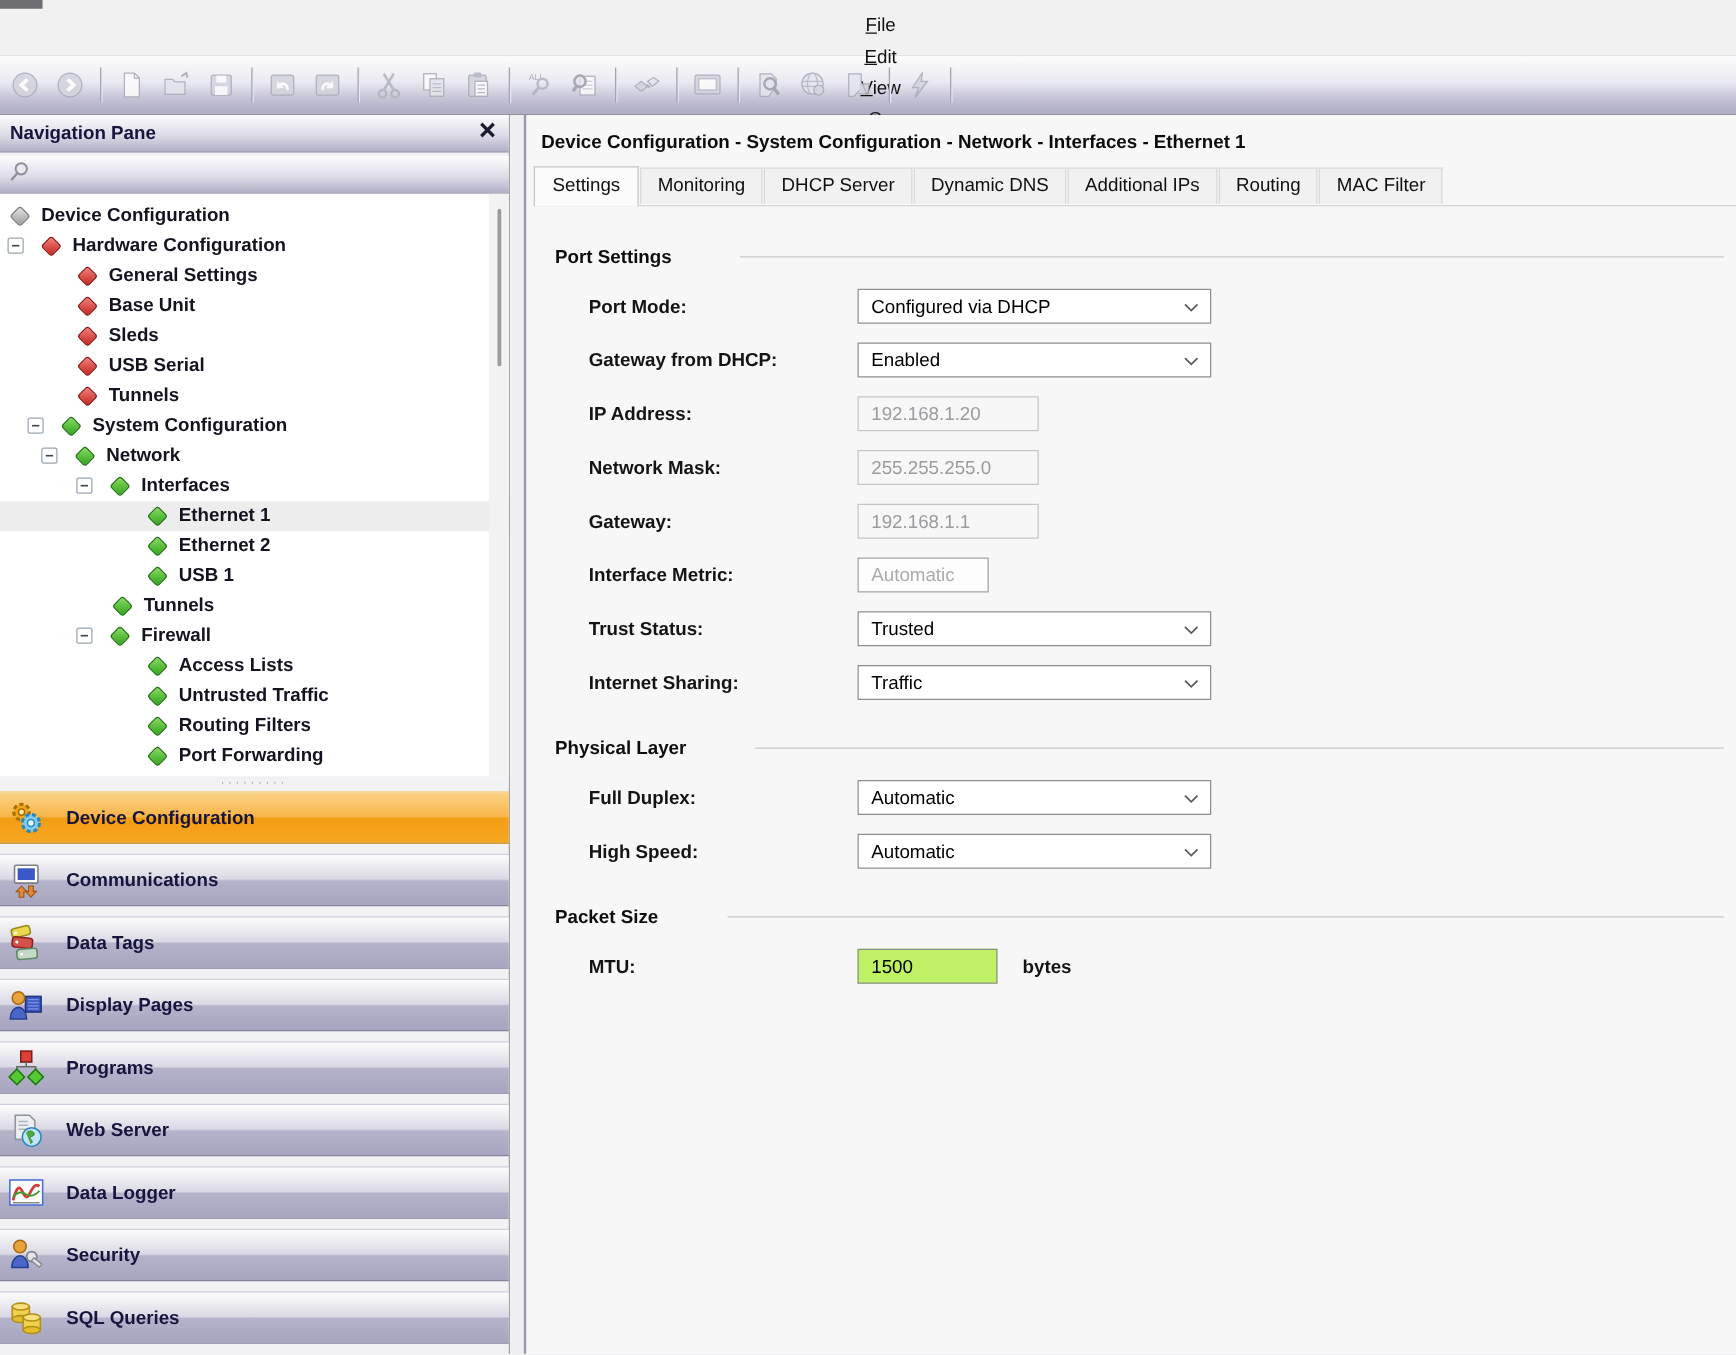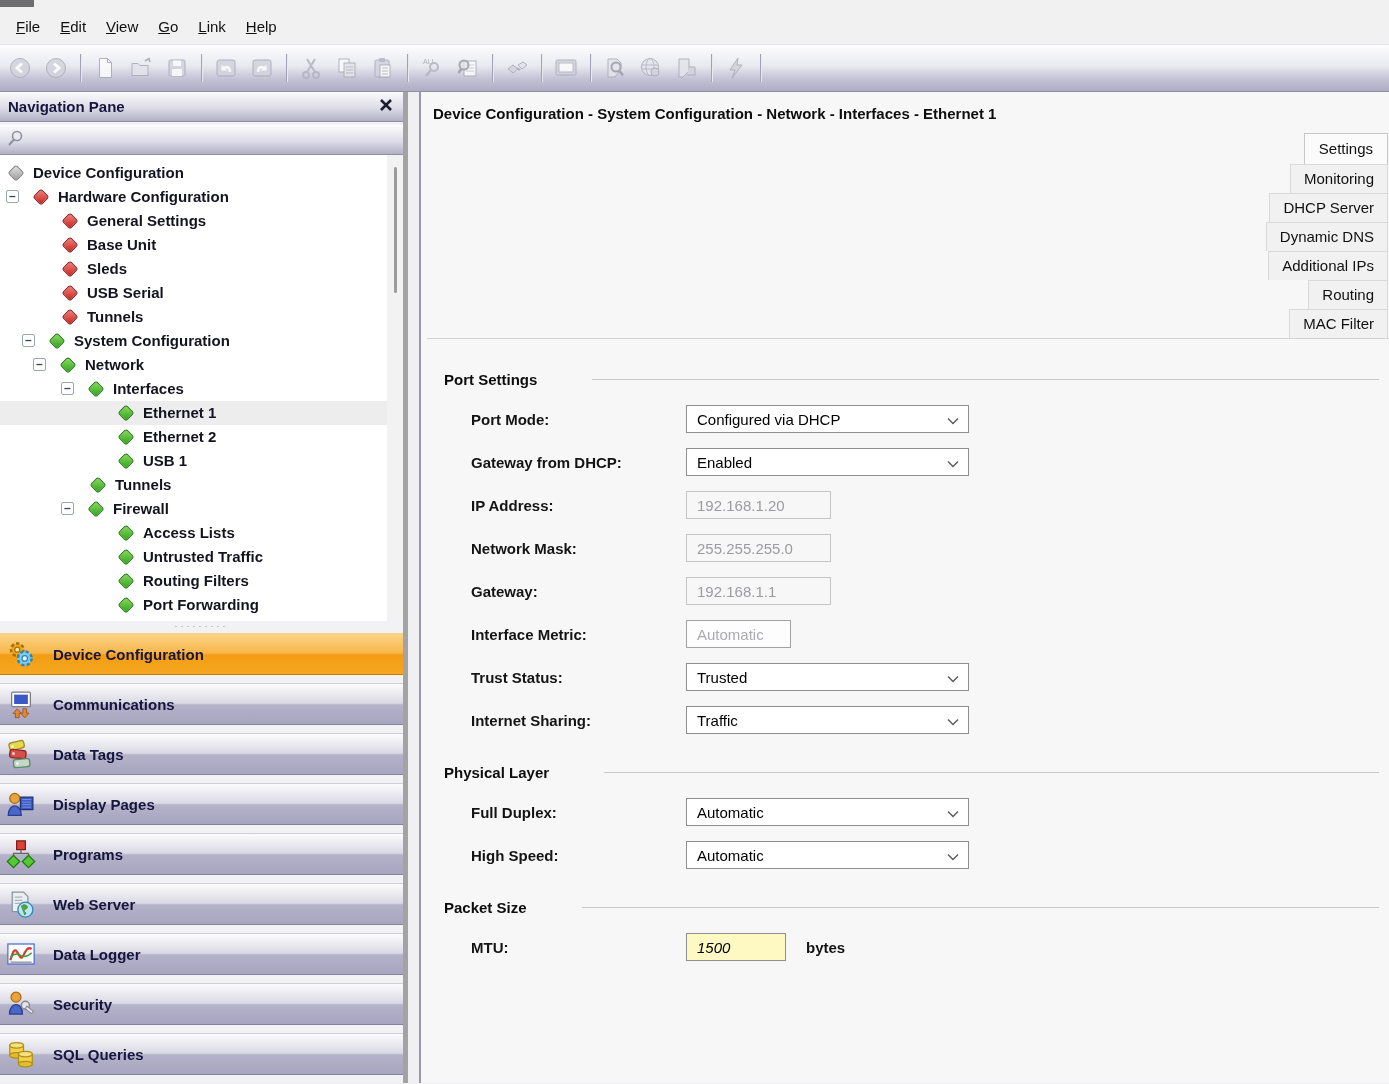"File" .menubar { flex-direction: none -> column; padding-left: 6px -> 20px }
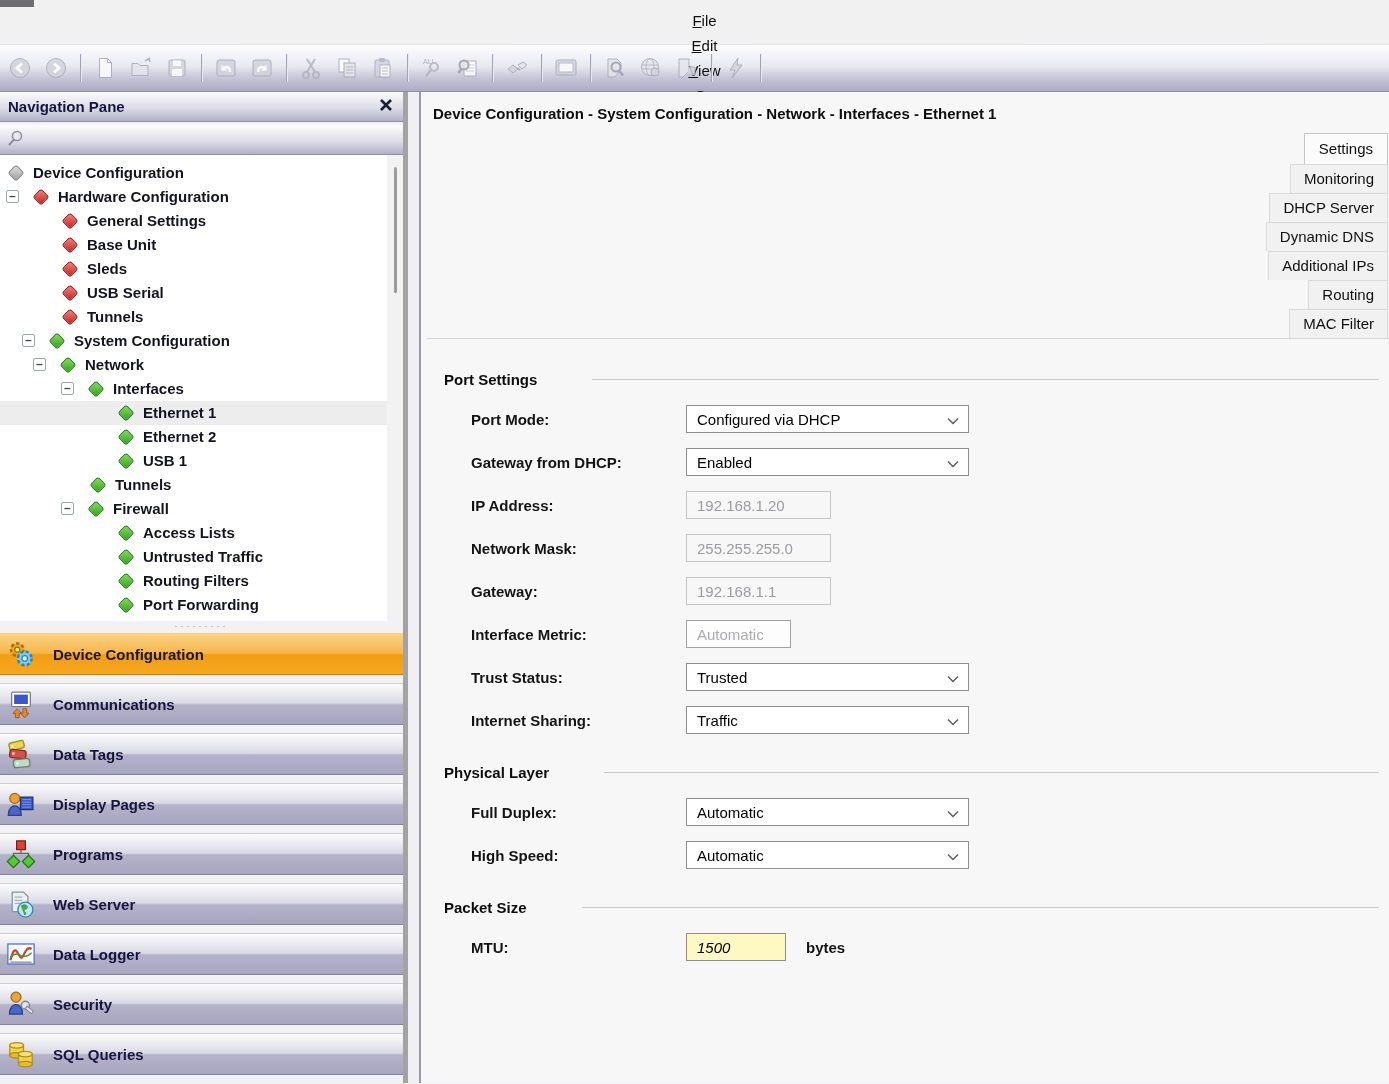"Navigation Pane" .nav-col { border-right: 5px solid #a3a3a3 -> 1px solid #a3a3a3 }
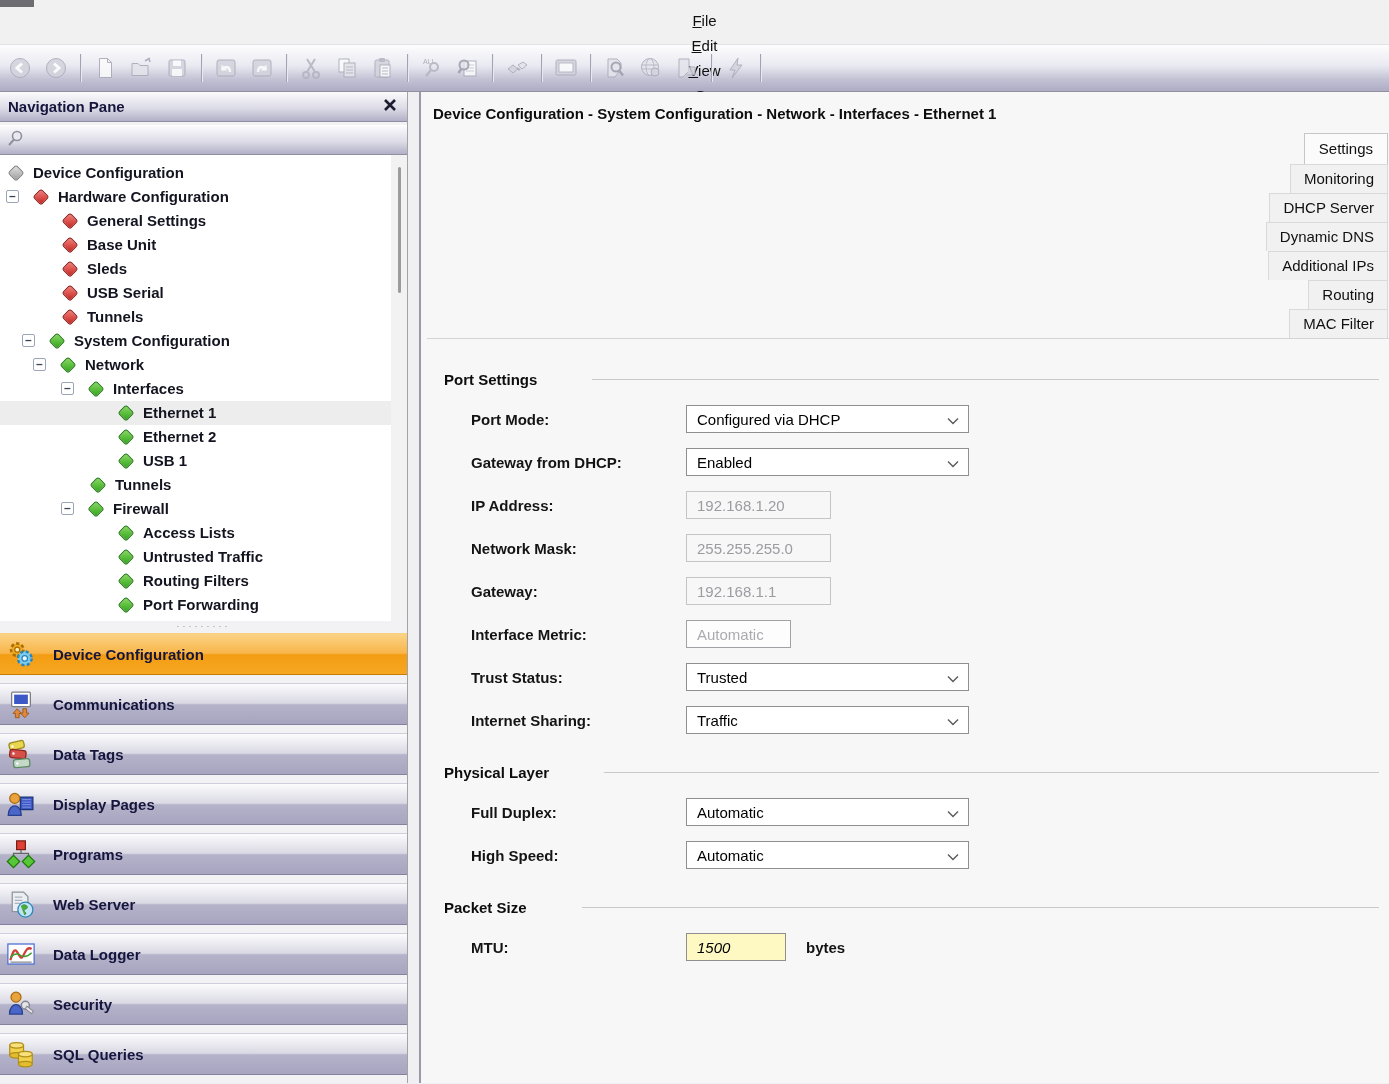"Settings" .tabs { align-items: flex-end -> center; flex-direction: column -> none }
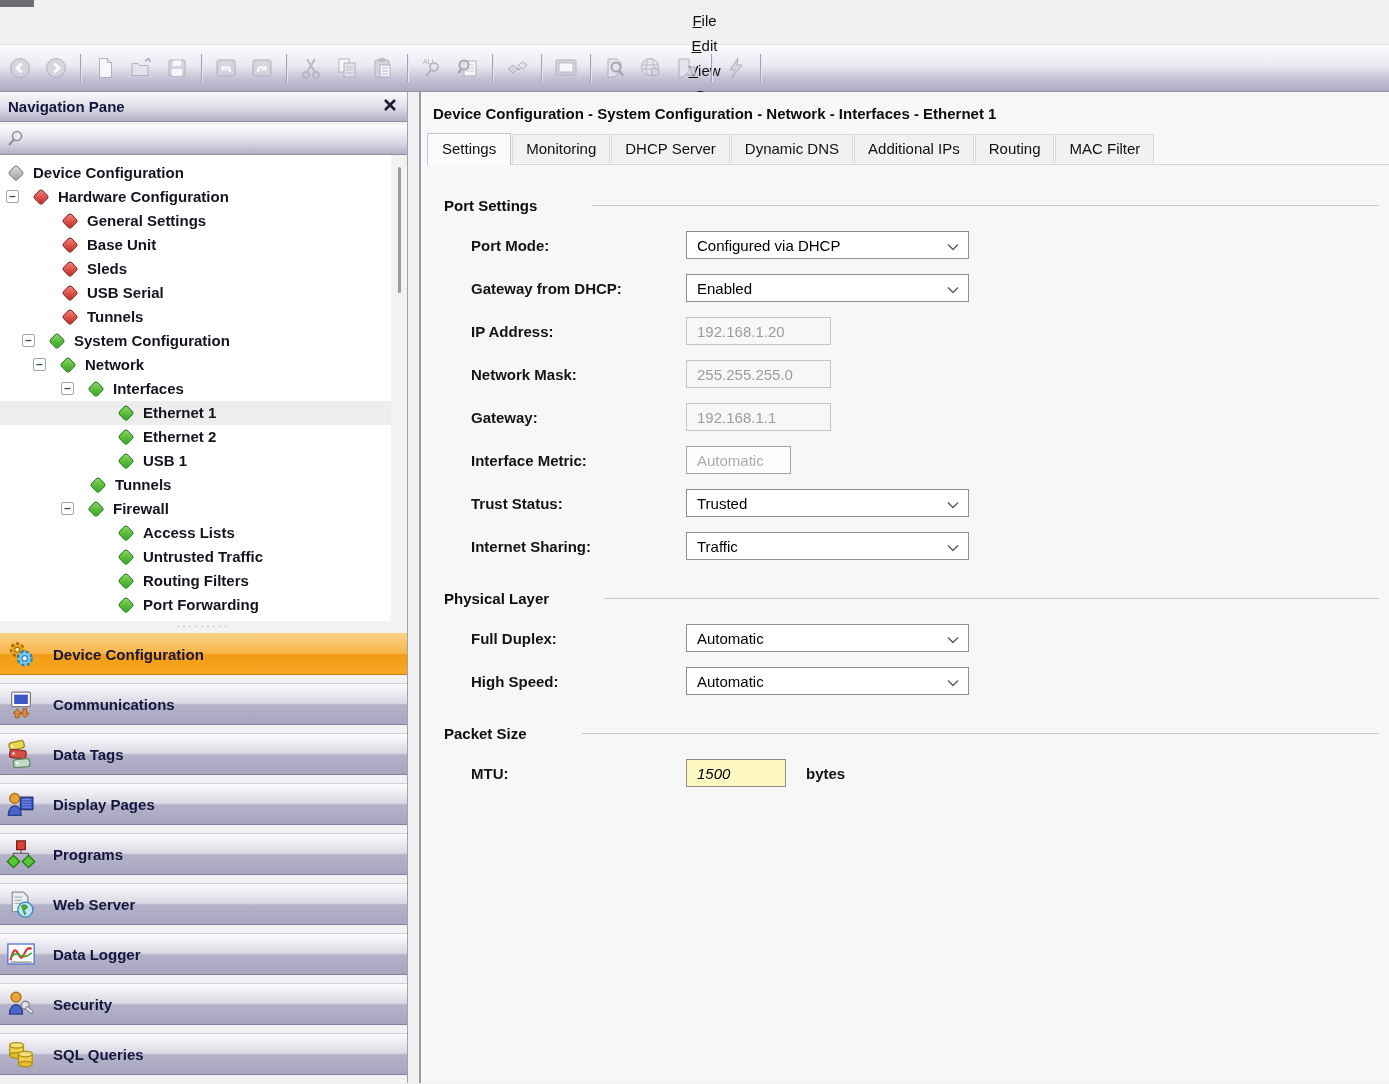"1500" .txt.enabled { background: #fef9c3 -> #bef264; font-style: italic -> none; width: 100px -> 112px }
